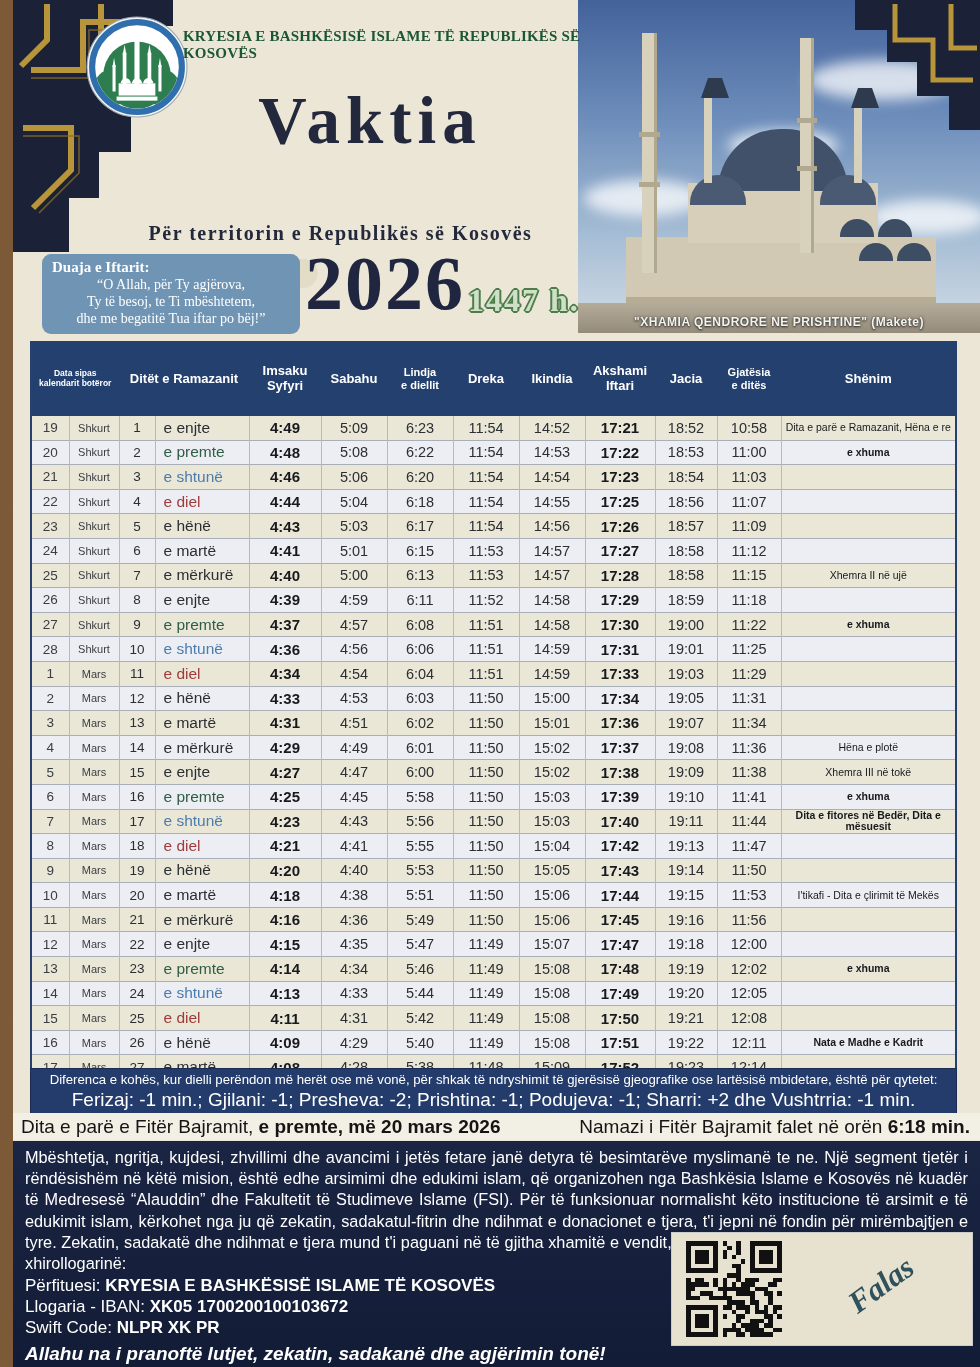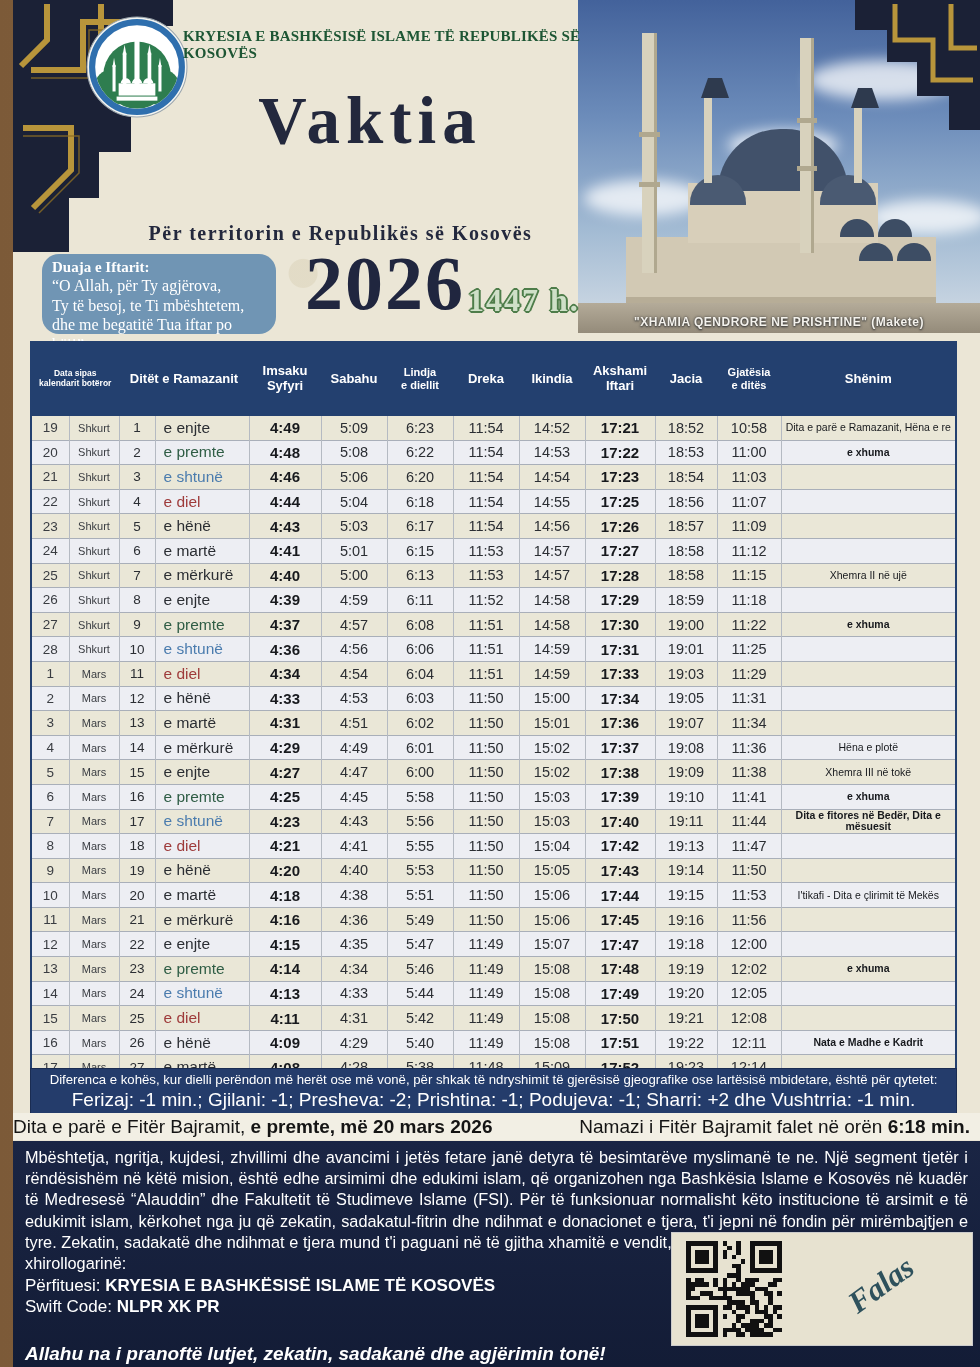"Duaja e Iftarit:" .duaja { border-radius: 17px -> 9px; width: 234px -> 258px }
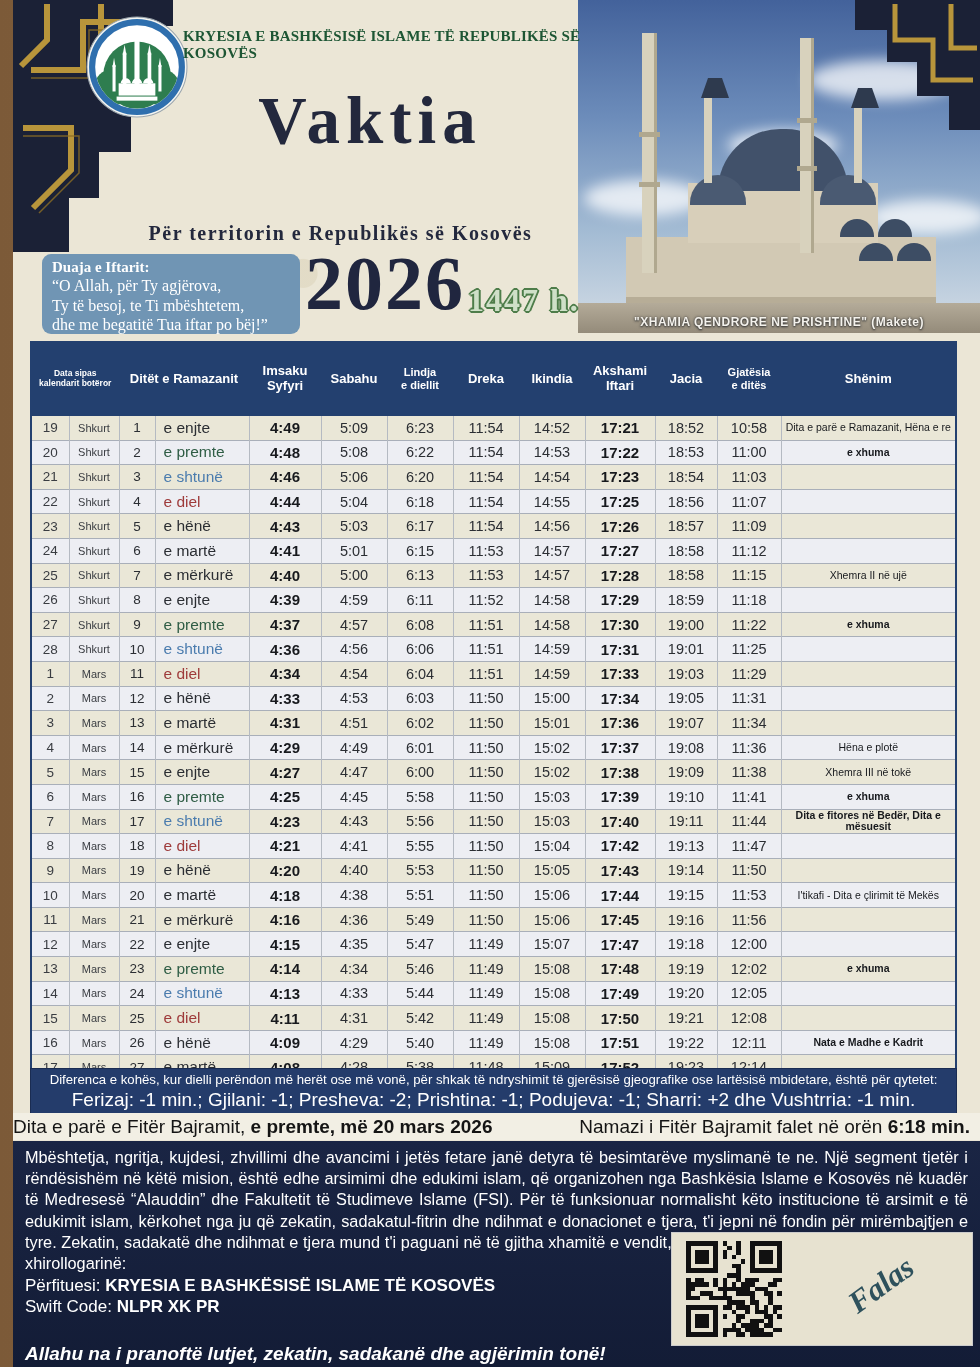"“O Allah, për Ty agjërova," .duaja .d-line { font-size: 16px -> 14px; text-align: none -> center }
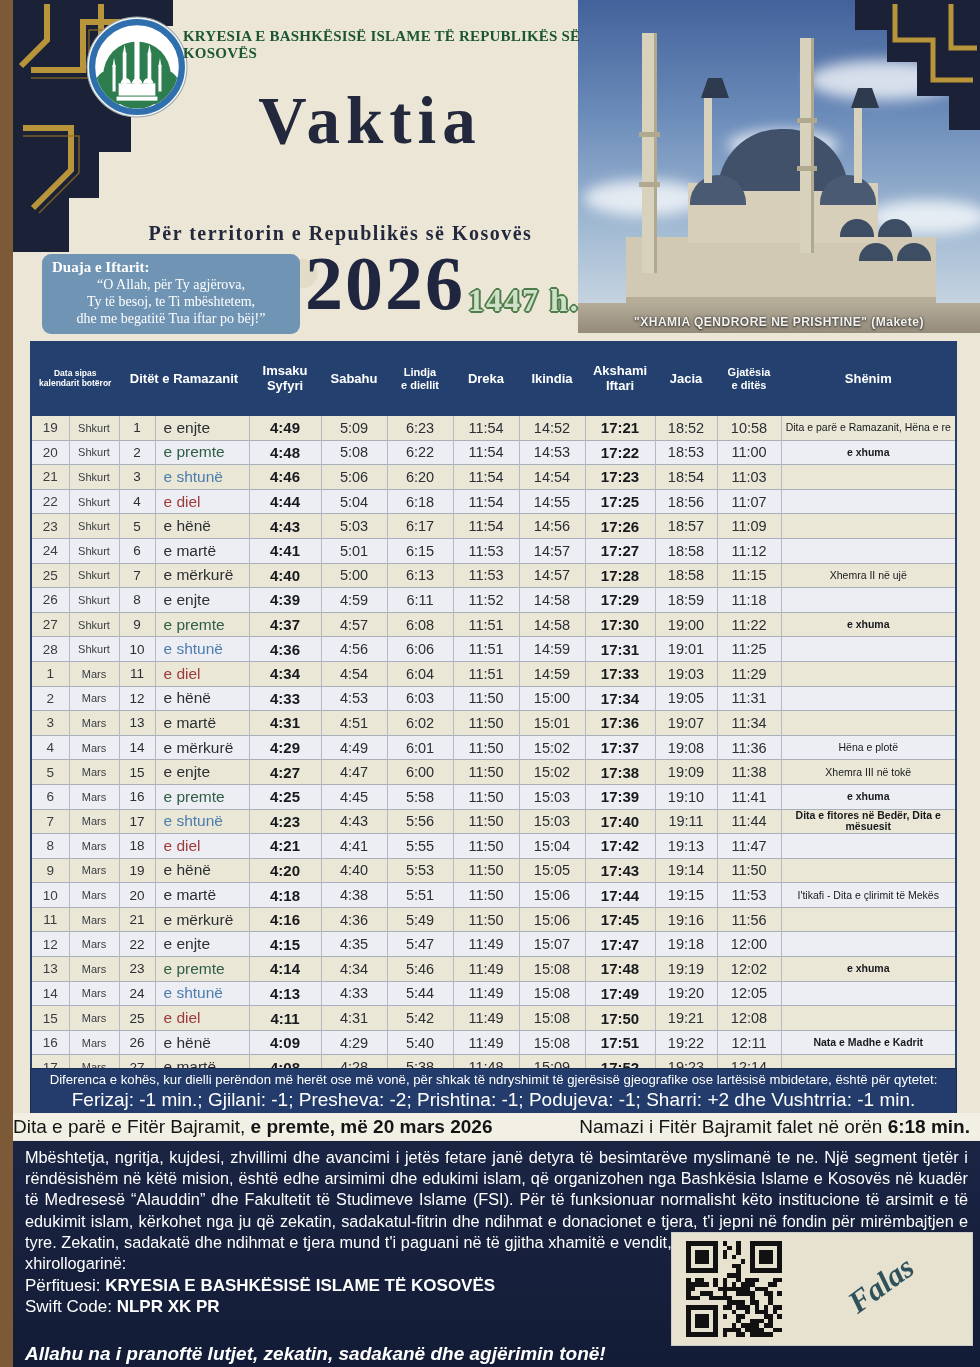"Dita e parë e Fitër" .bajram .left { margin-left: 0 -> 8px }
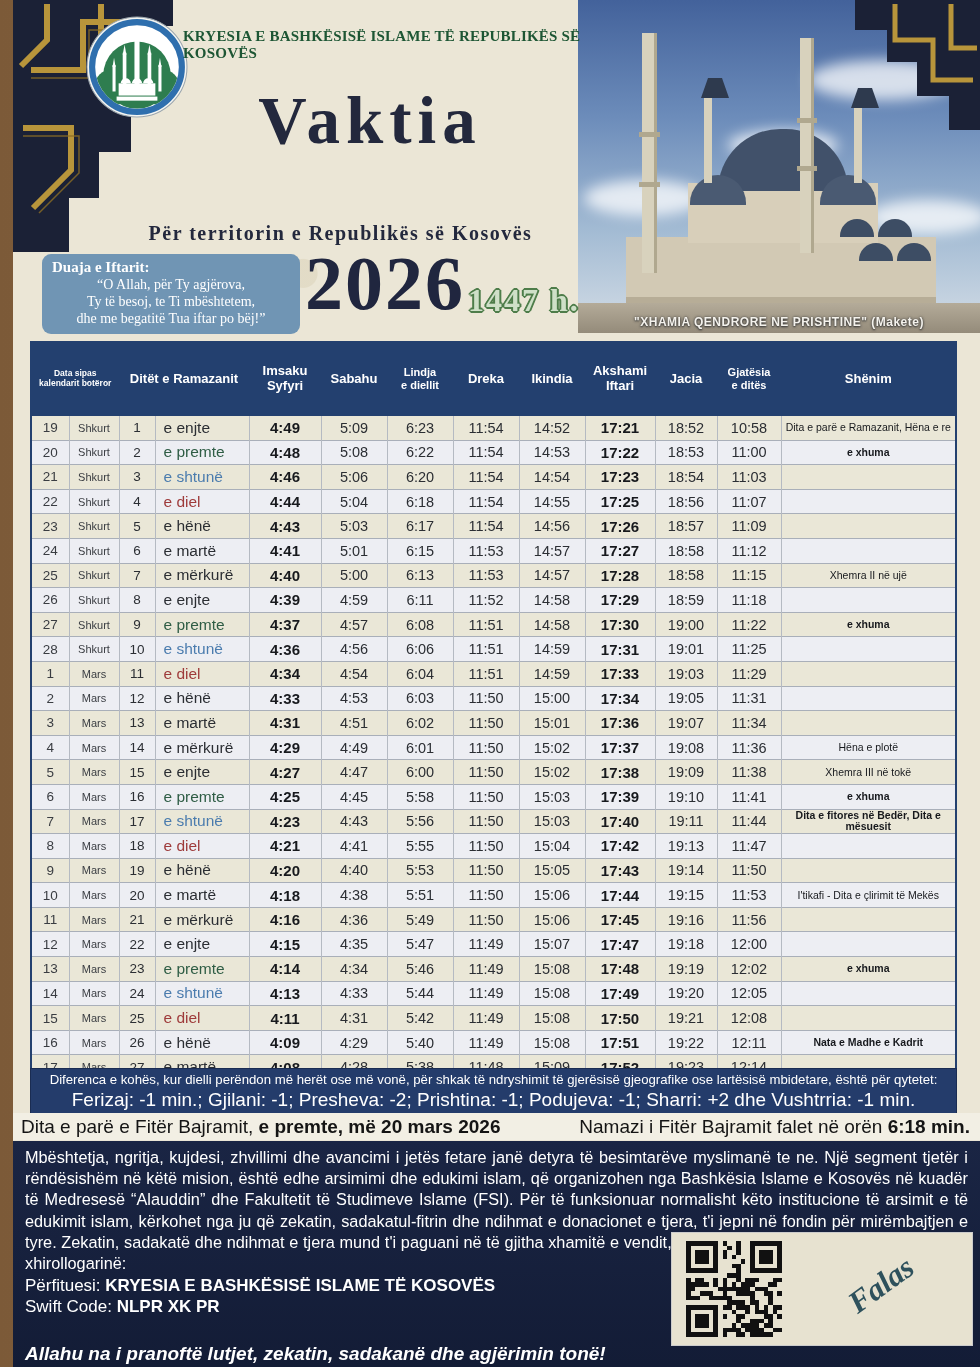"Llogaria - IBAN: XK05 1700200100103672" div { html: none -> <div><span>Llogaria - IBAN: </span><span>XK05 1700200100103672</span></div> }
